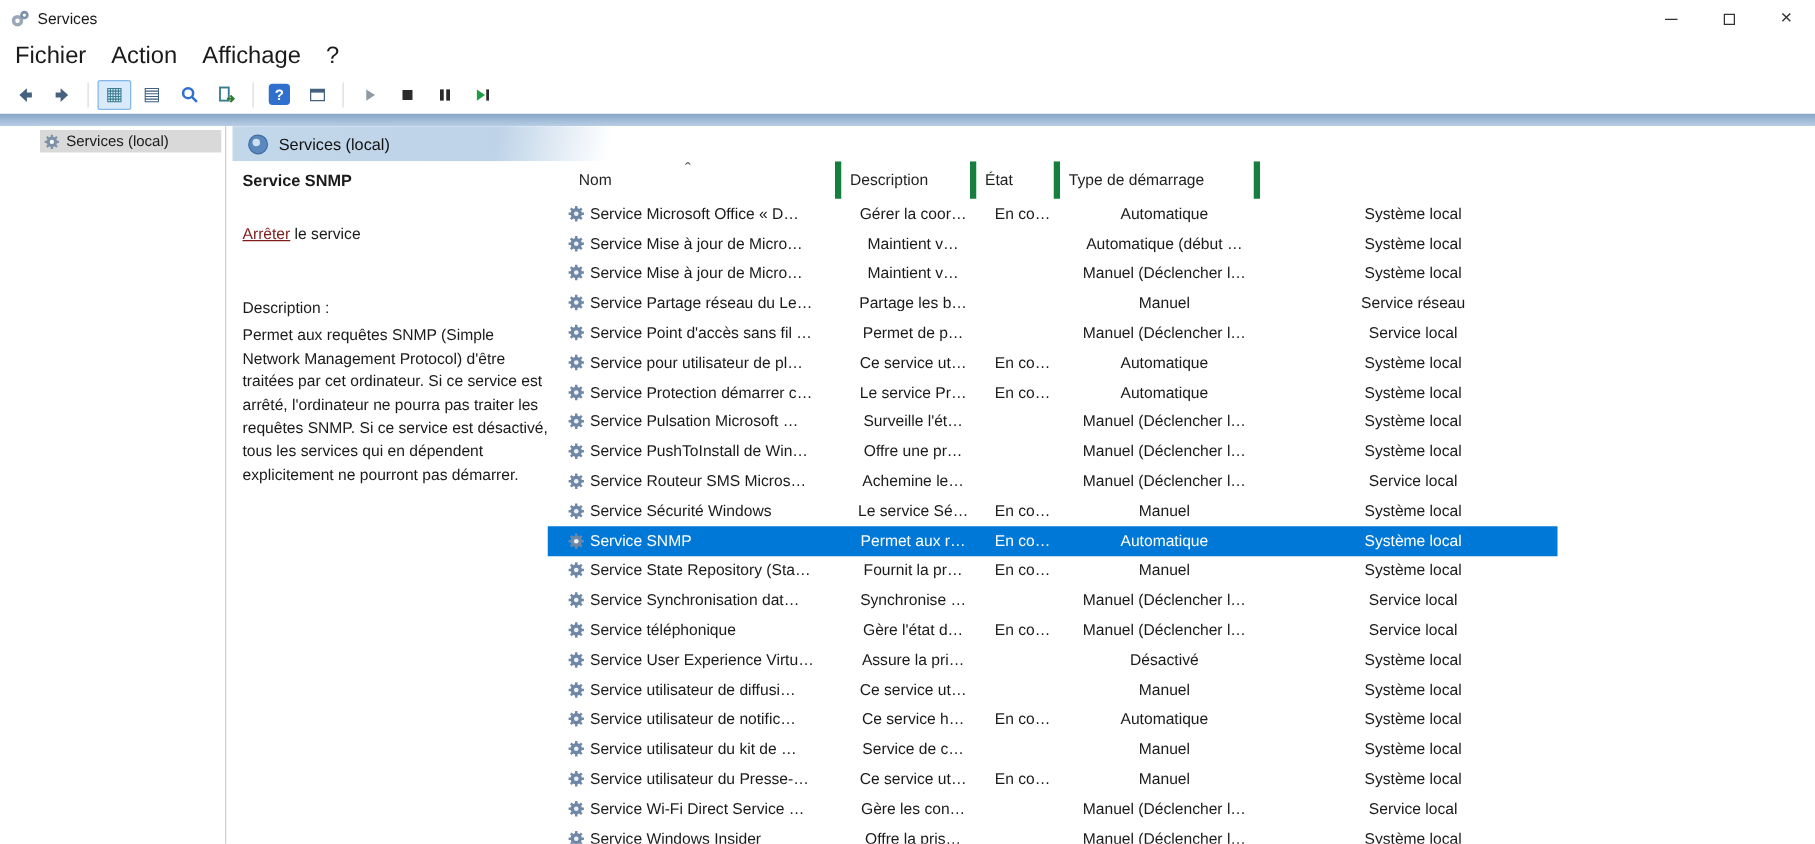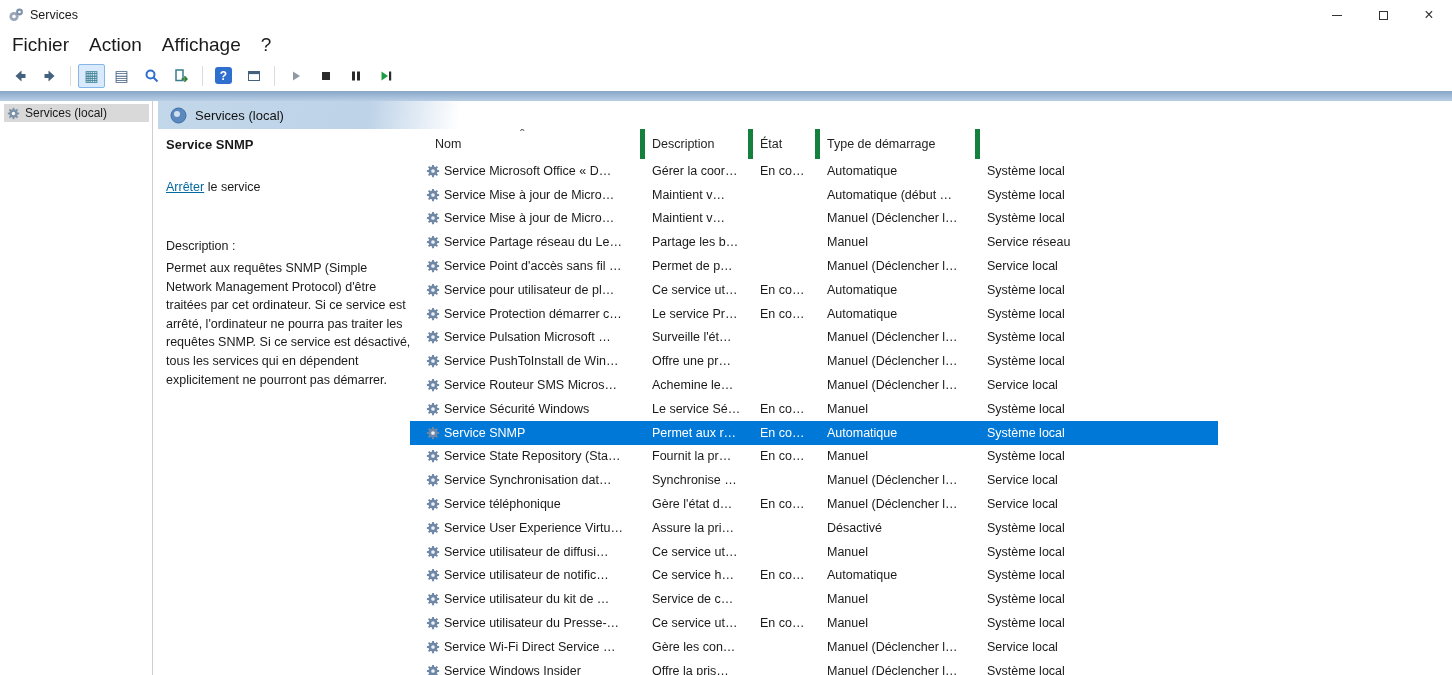"Services (local)" .body { padding-left: none -> 28px }
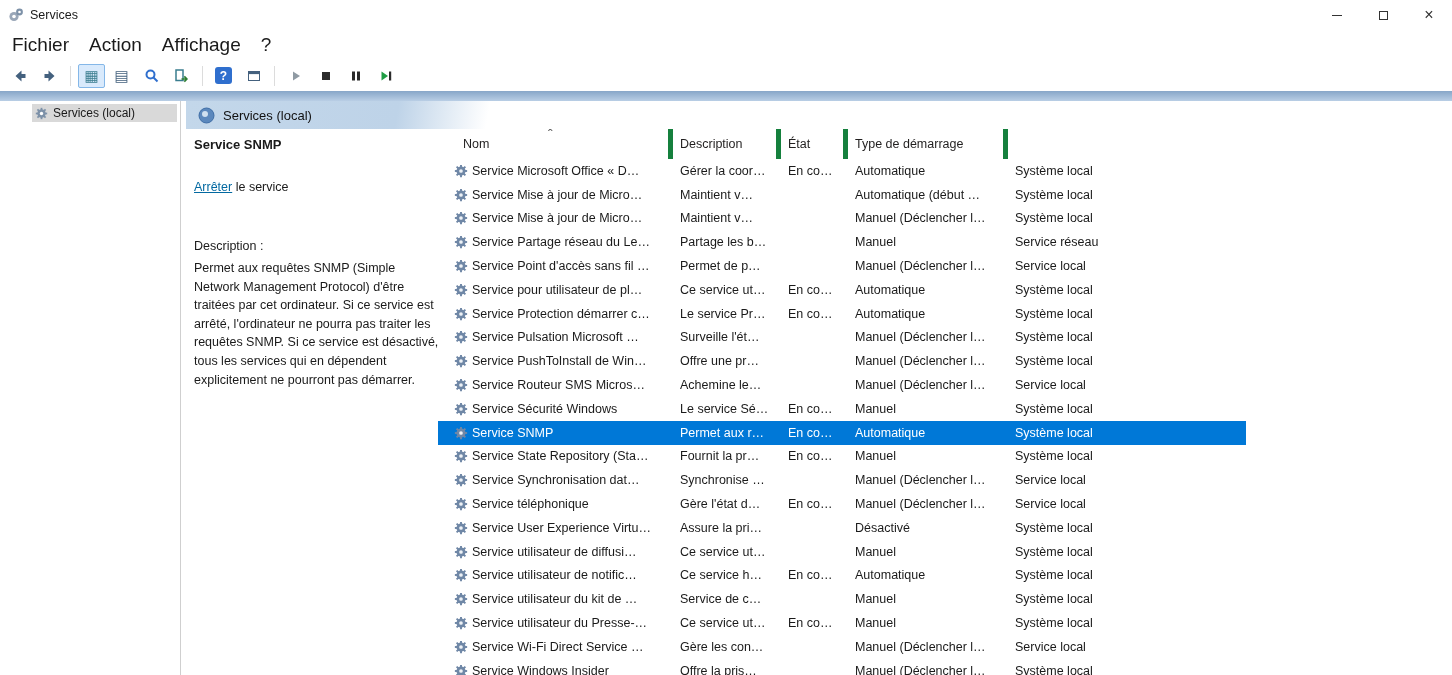"Service Microsoft Office « D…" .rows { text-align: none -> center }
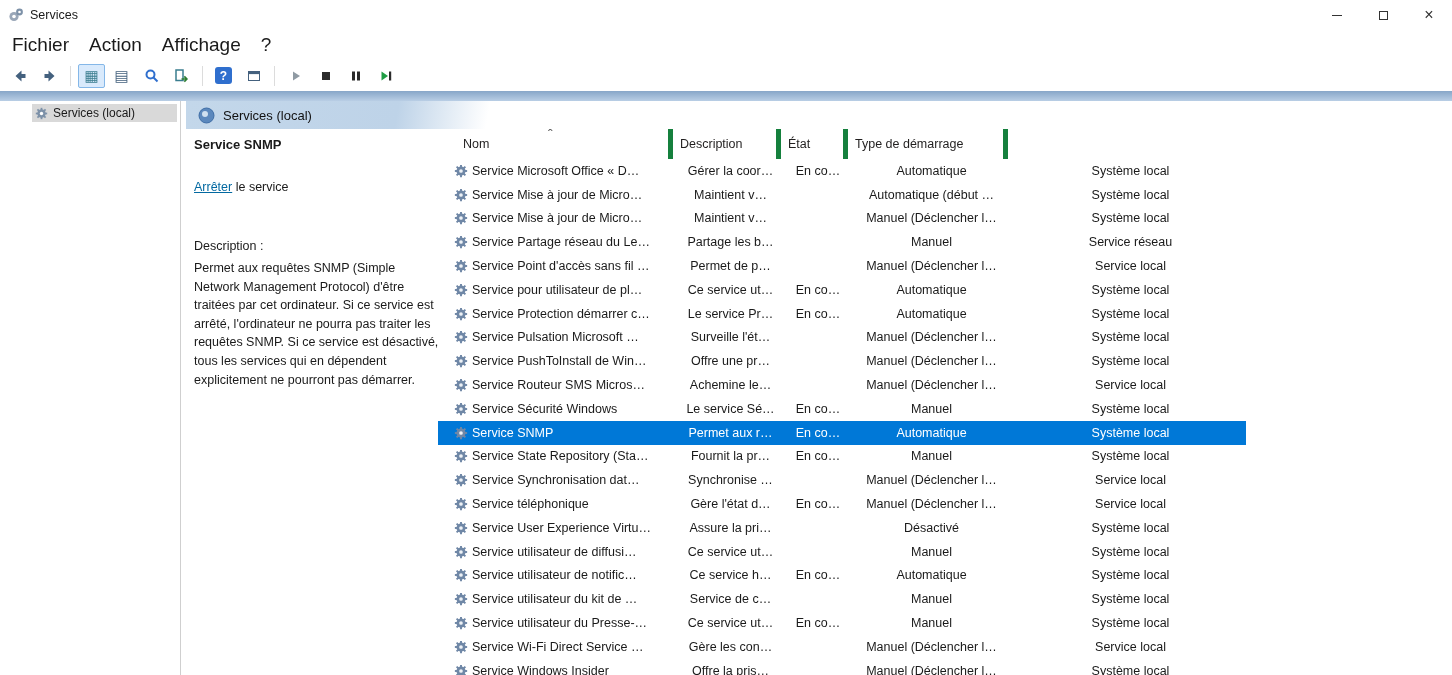"Arrêter" .link-stop { color: #0369a1 -> #7f1d1d }
